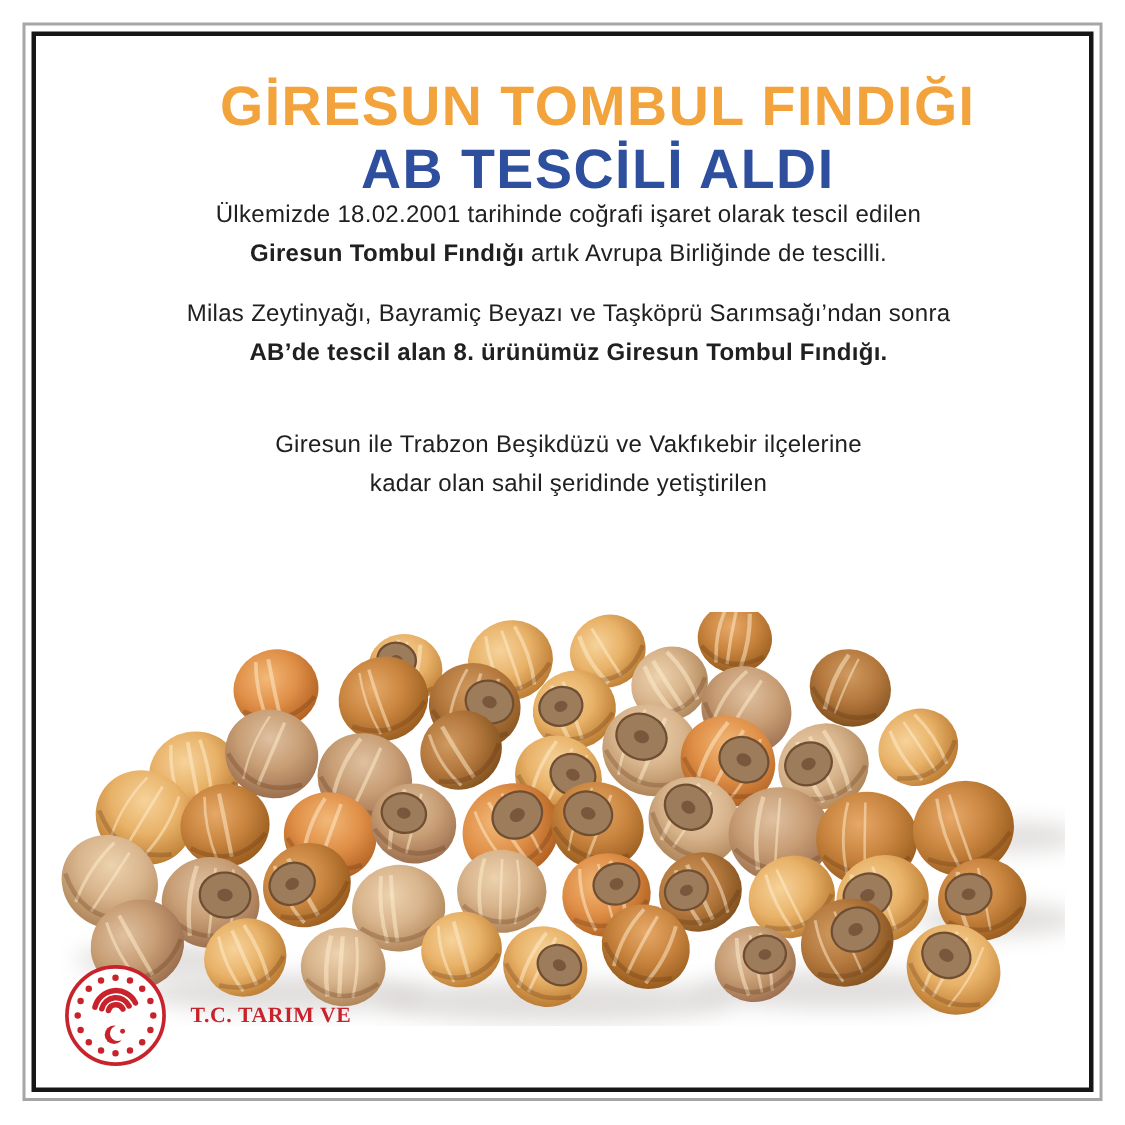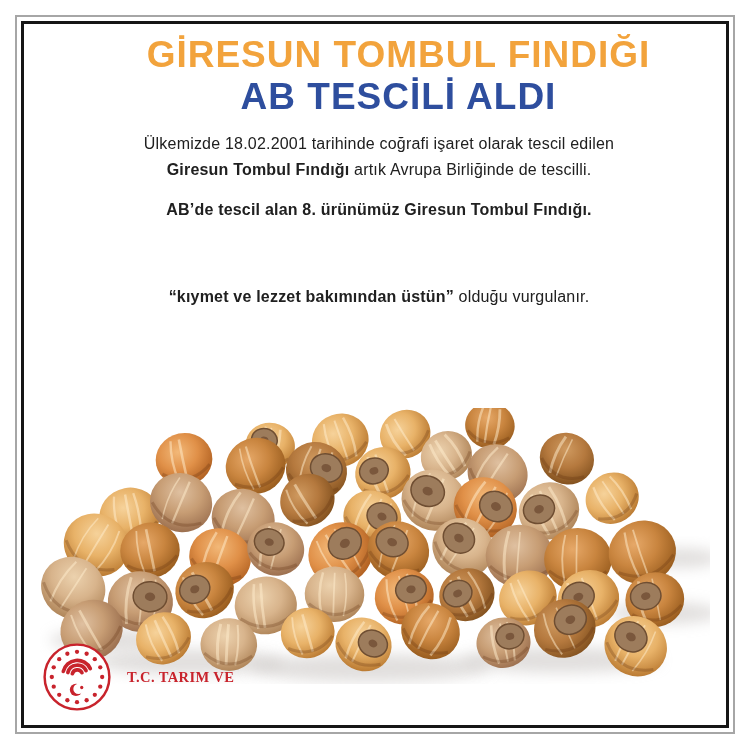"GİRESUN TOMBUL FINDIĞI" .title1,.title2 { margin: 0 -> 16px }
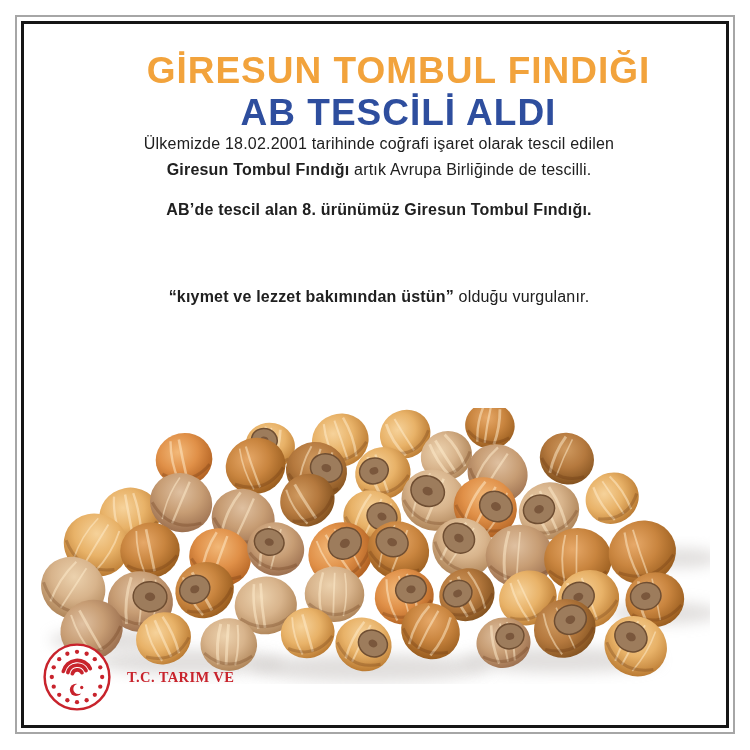"Milas Zeytinyağı, Bayramiç Beyazı ve" div { html: none -> <div><span>Milas Zeytinyağı, Bayramiç Beyazı ve Taşköprü Sarımsağı’ndan sonra</span></div> }
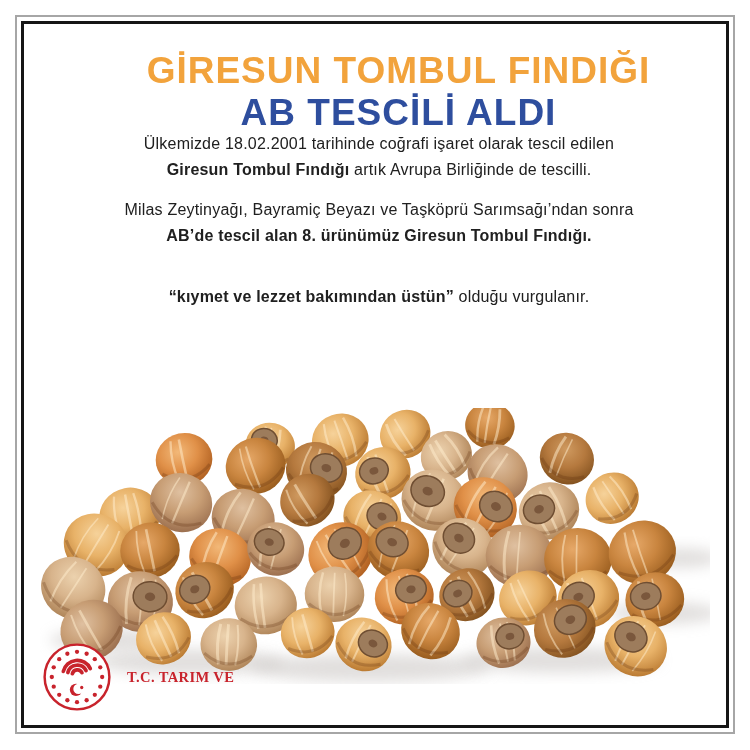"Giresun ile Trabzon Beşikdüzü ve" div { html: none -> <div><span>Giresun ile Trabzon Beşikdüzü ve Vakfıkebir ilçelerine</span></div> }
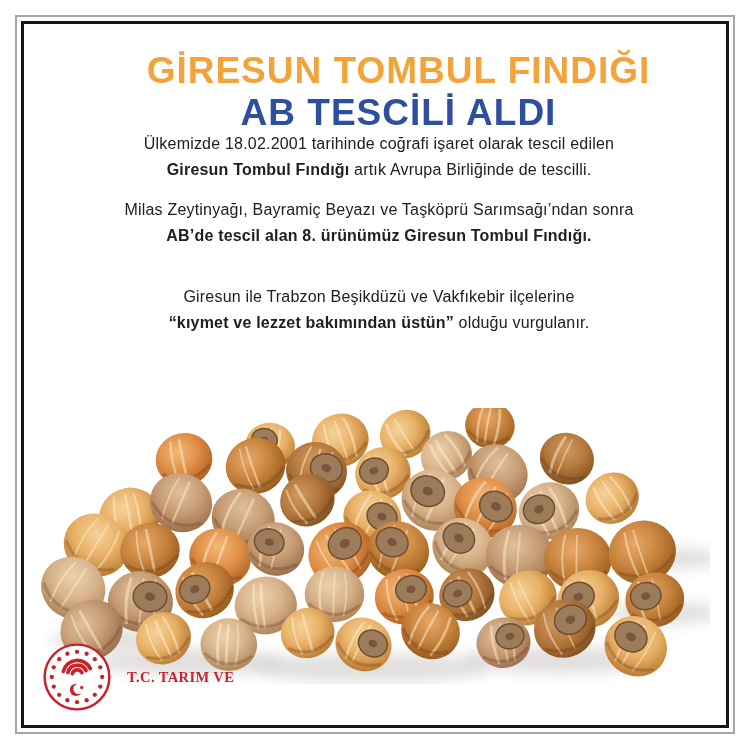"kadar olan sahil şeridinde yetiştirilen" div { html: none -> <div><span>kadar olan sahil şeridinde yetiştirilen</span></div> }
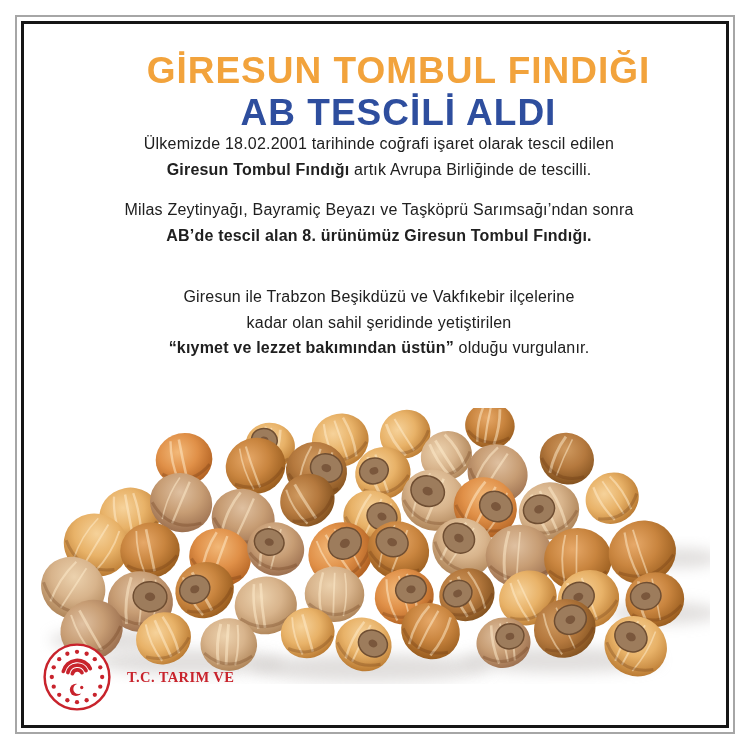"“kıymet ve lezzet bakımından üstün”" div { html: <div><span>“kıymet ve lezzet bakımından üstün”</span><span> olduğu vurgulanır.</span></div> -> none }
